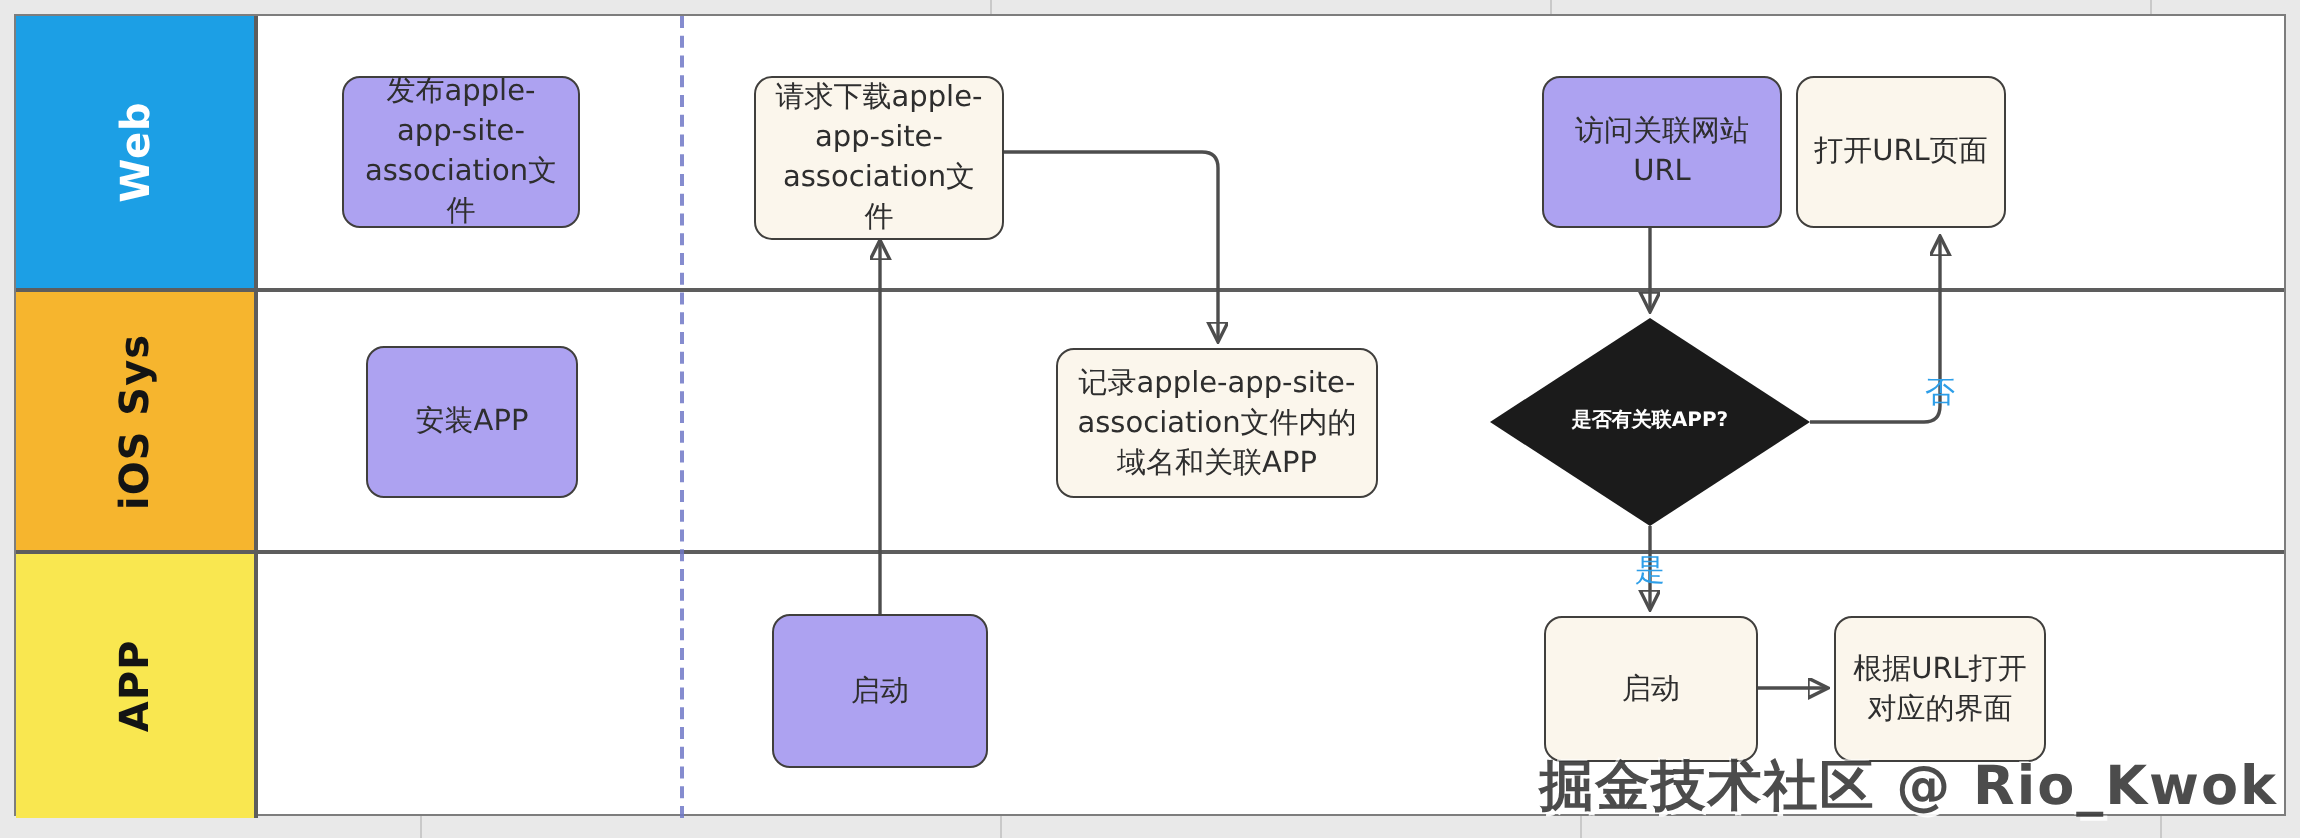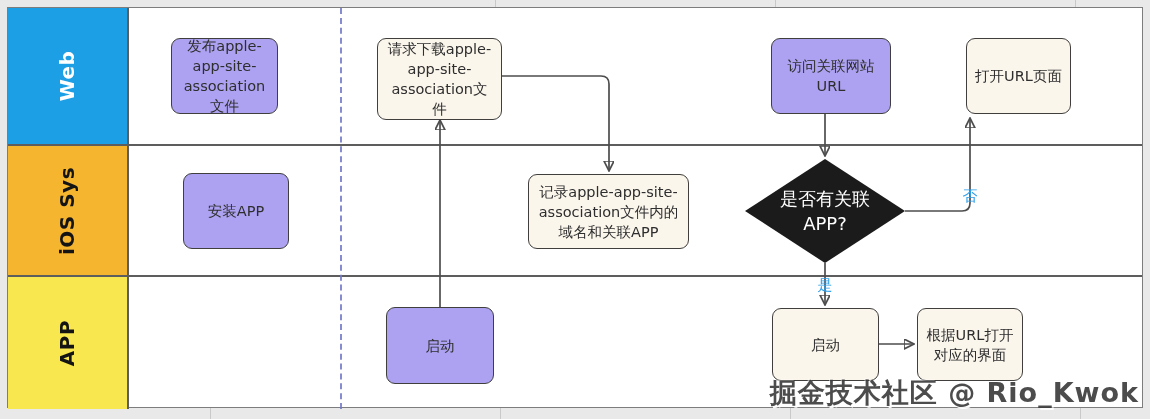"发布apple-app-site-association文件" div.node { width: 107px -> 119px }
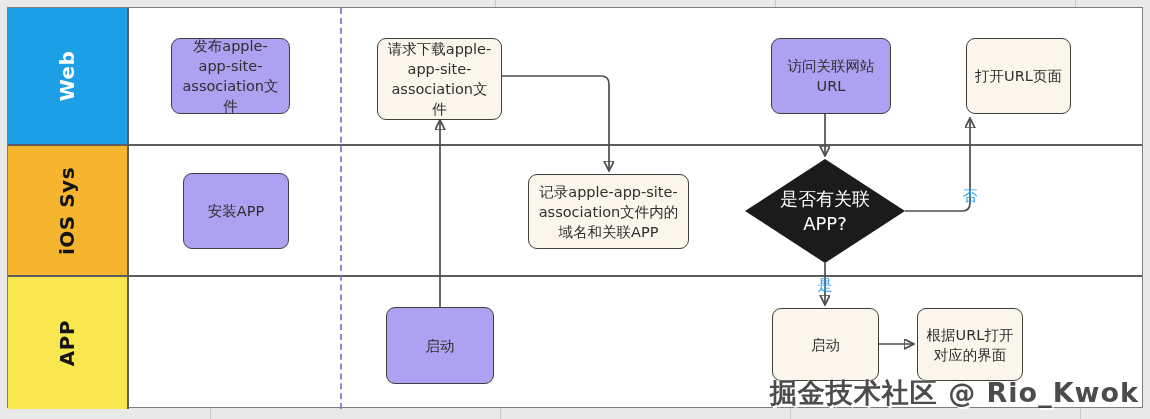"打开URL页面" div.node { left: 958px -> 890px }
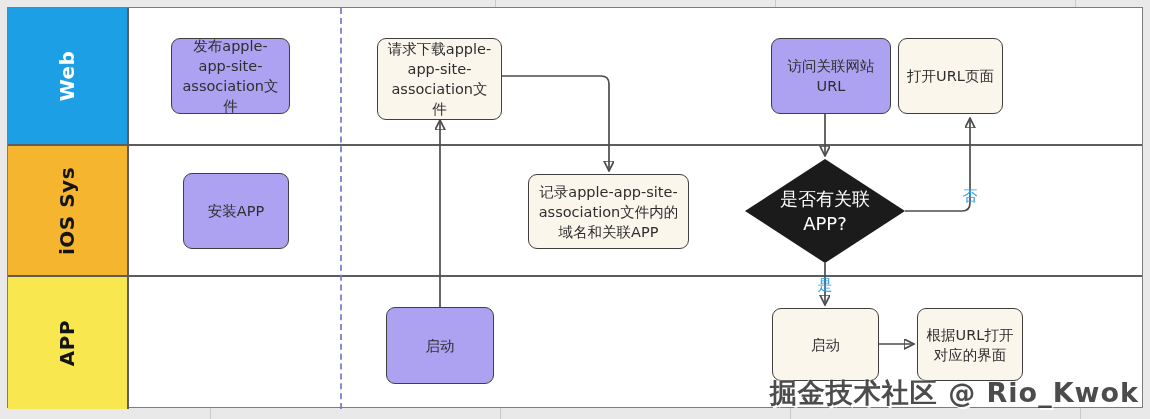"是否有关联APP?" .decision span { font-size: 18px -> 10px; font-weight: normal -> bold }
